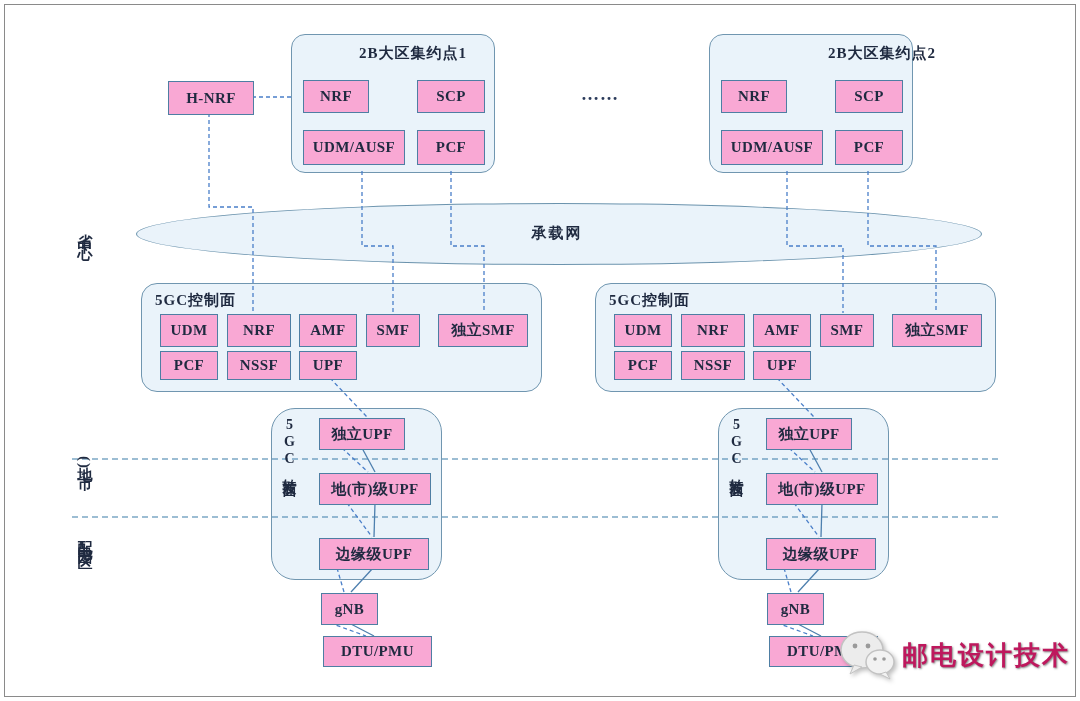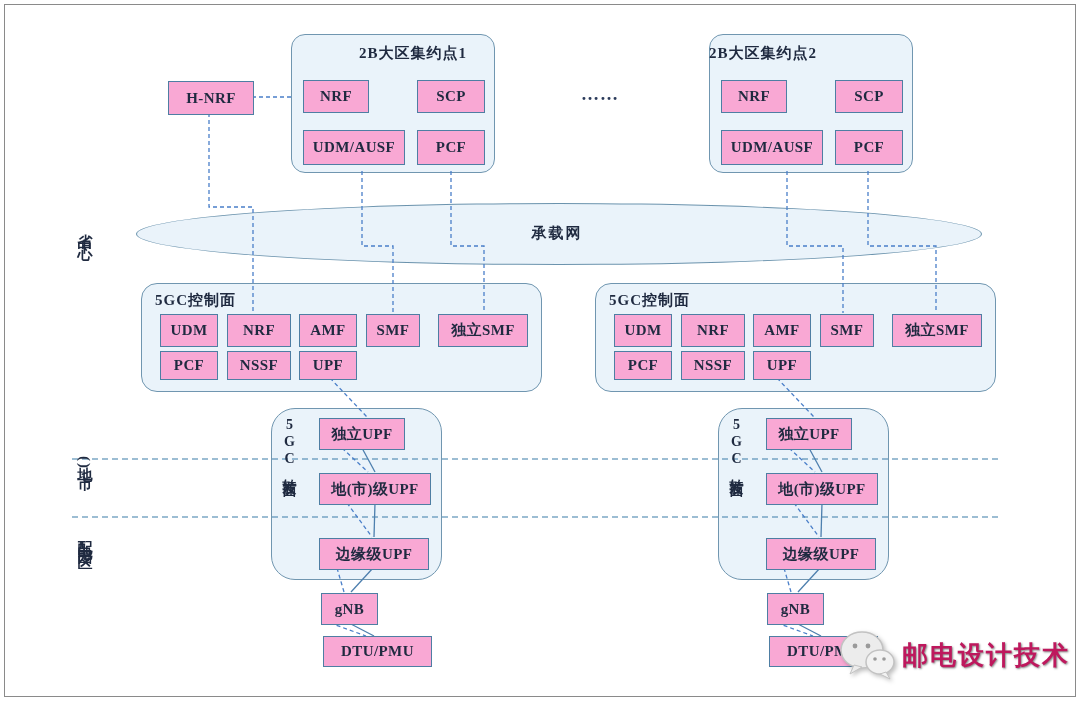"2B大区集约点2" div.title { padding-left: none -> 25px; text-align: left -> right }
